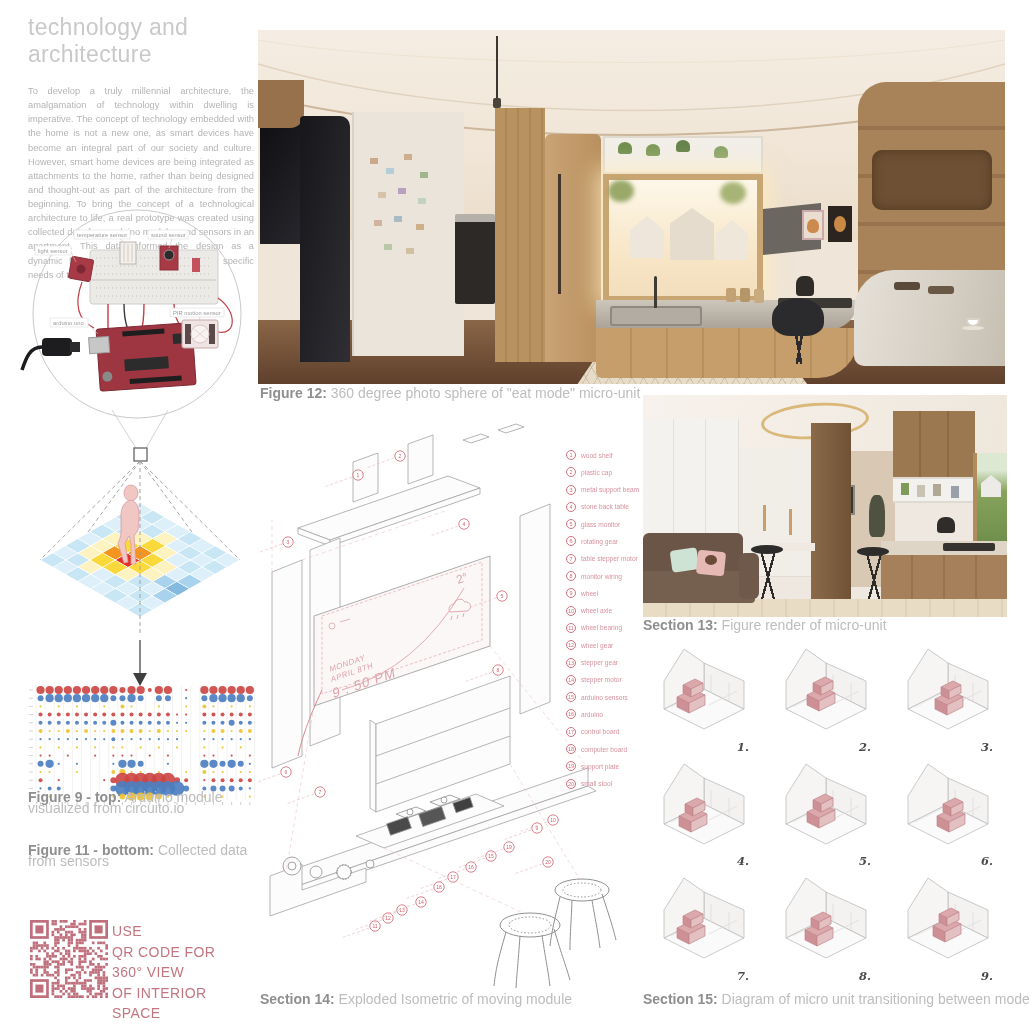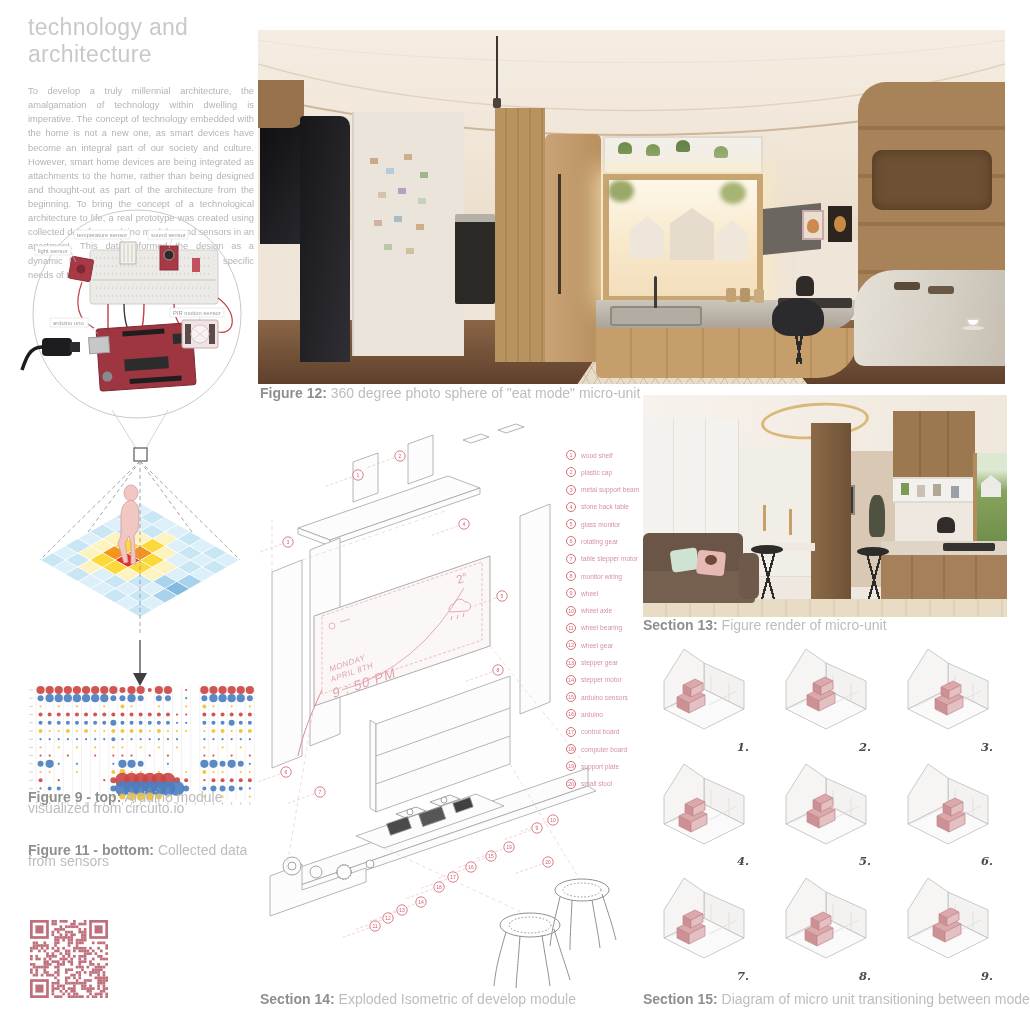"USE" div.ab { html: none -> <div> <div>USE</div> <div>QR CODE FOR</div> <div>360° VIEW</div> <div>OF INTERIOR</div> <div>SPACE</div> </div> }
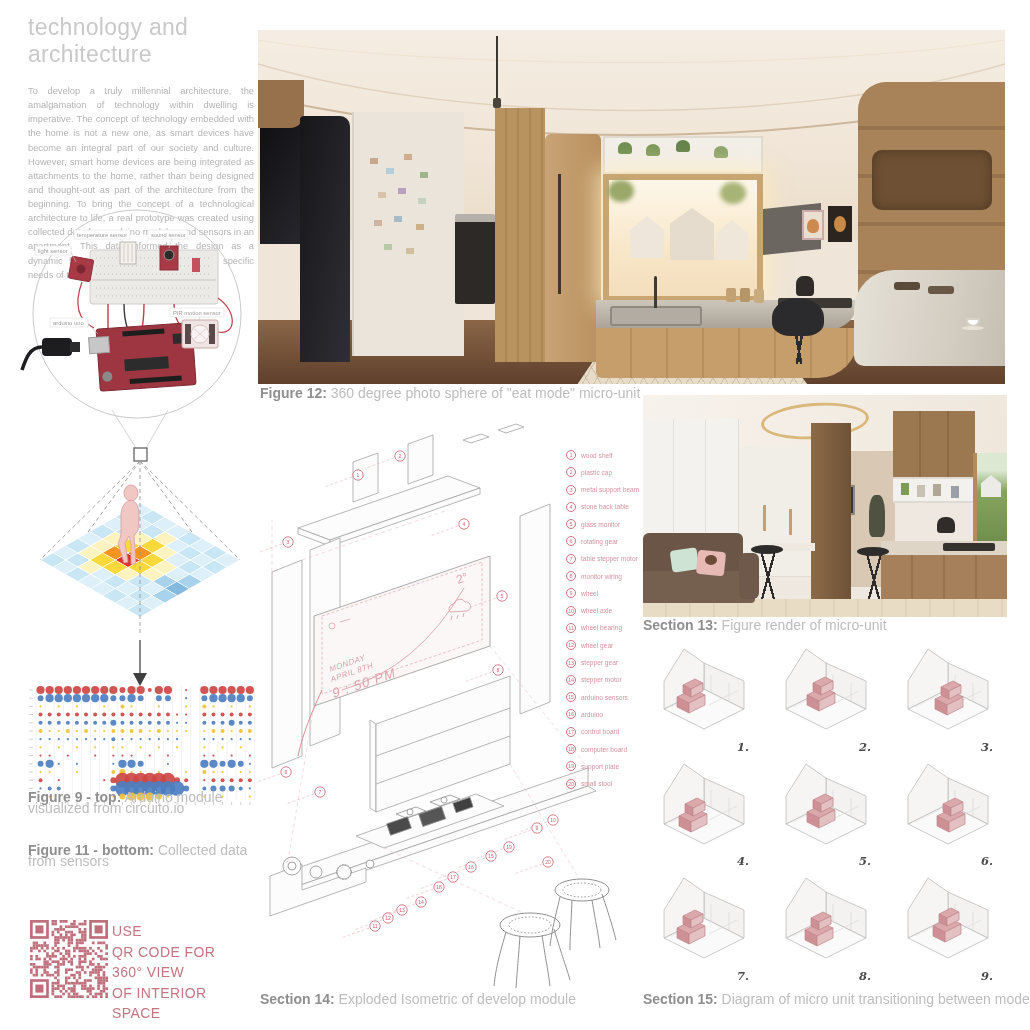"Exploded Isometric of develop module" span { text: develop -> moving }
